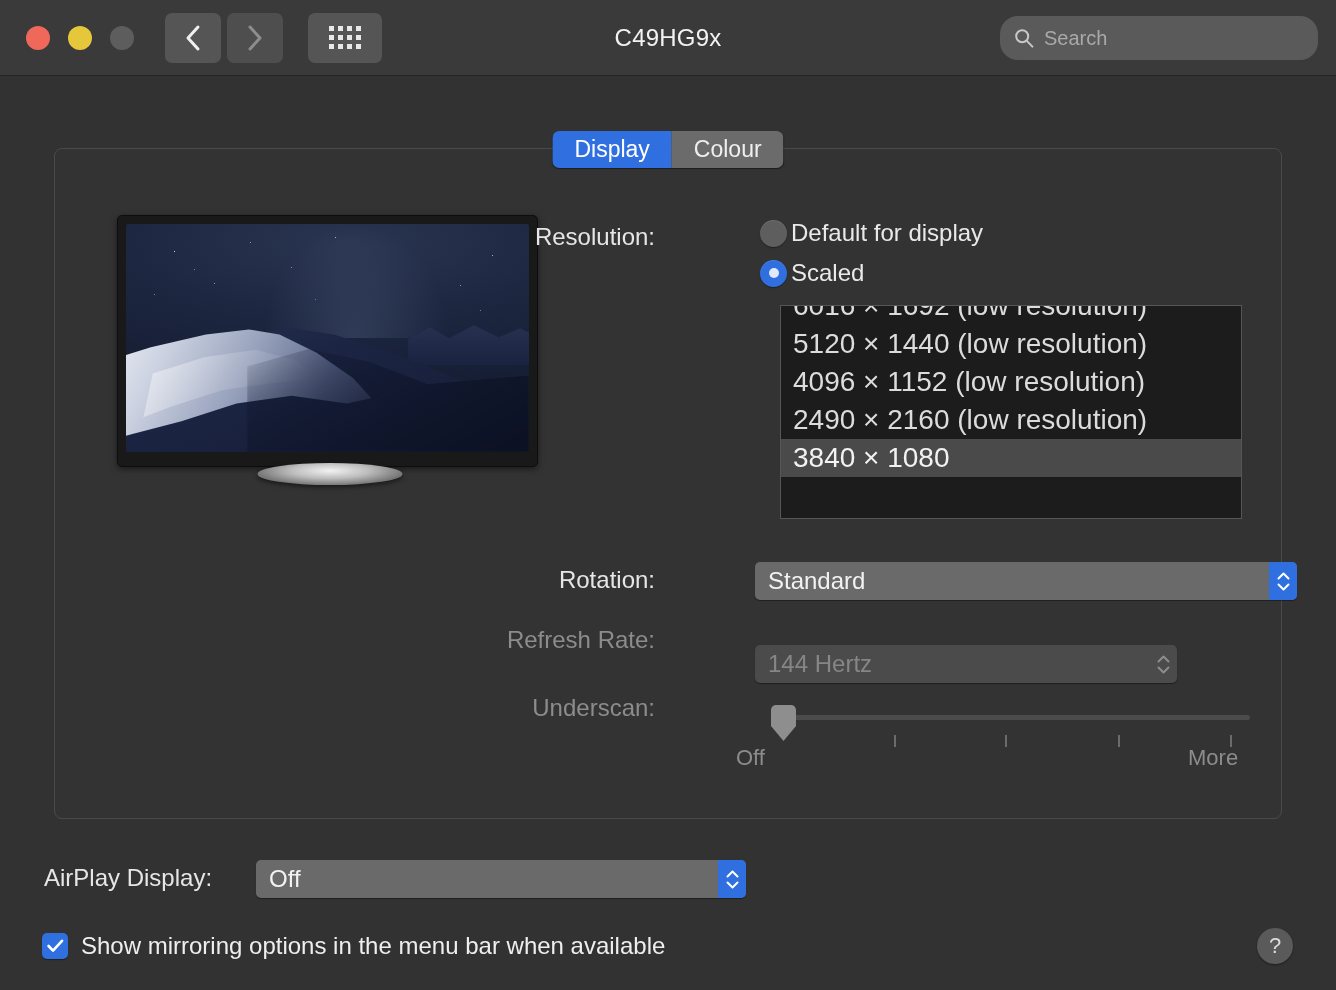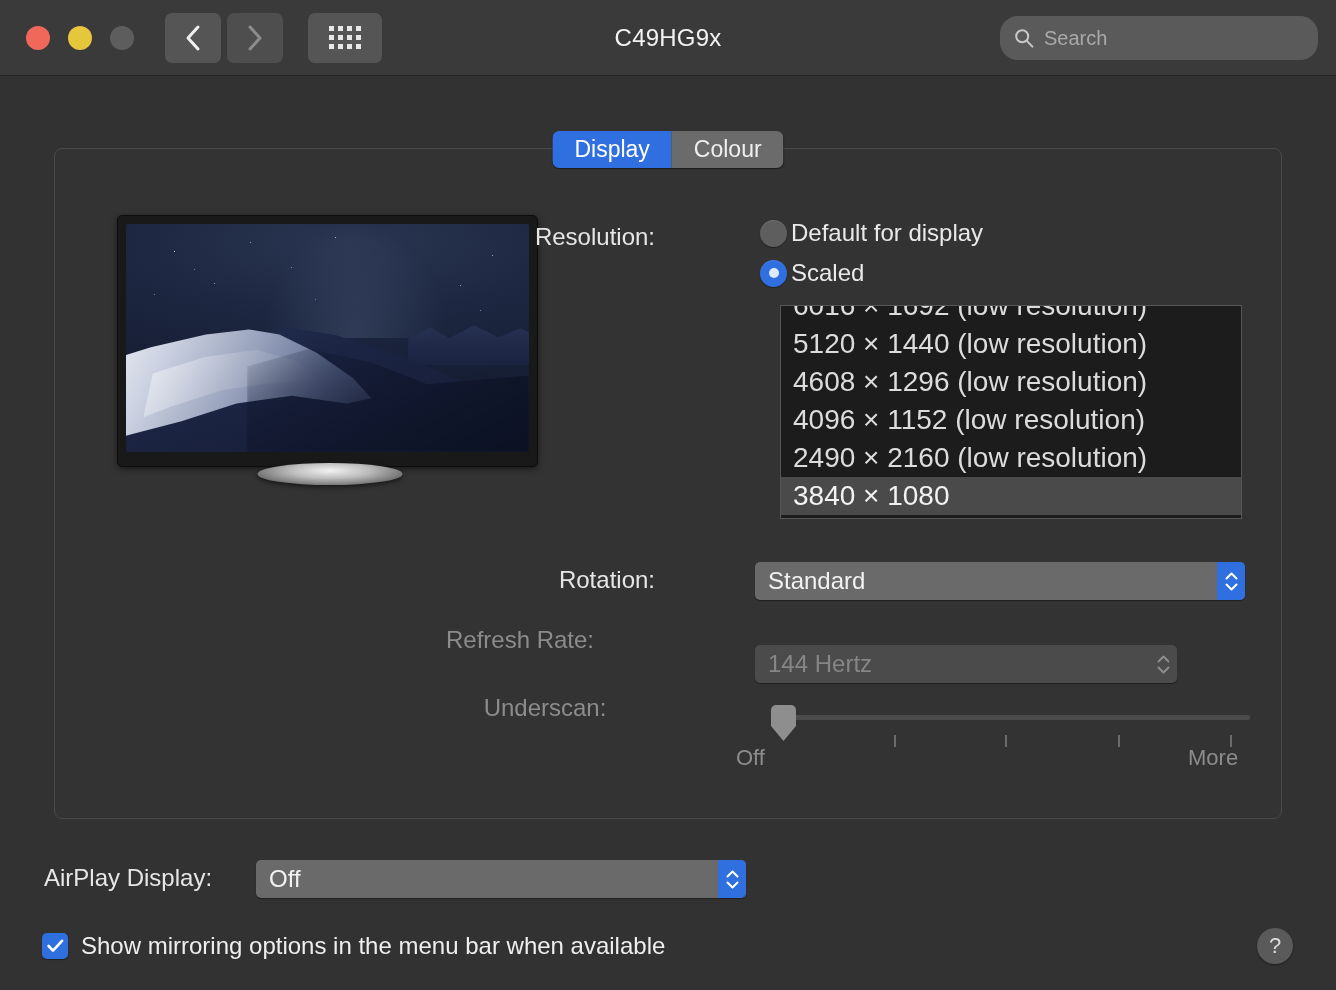"4608 × 1296 (low resolution)" div.res-item { html: <div>4608 × 1296 (low resolution)</div> -> none }
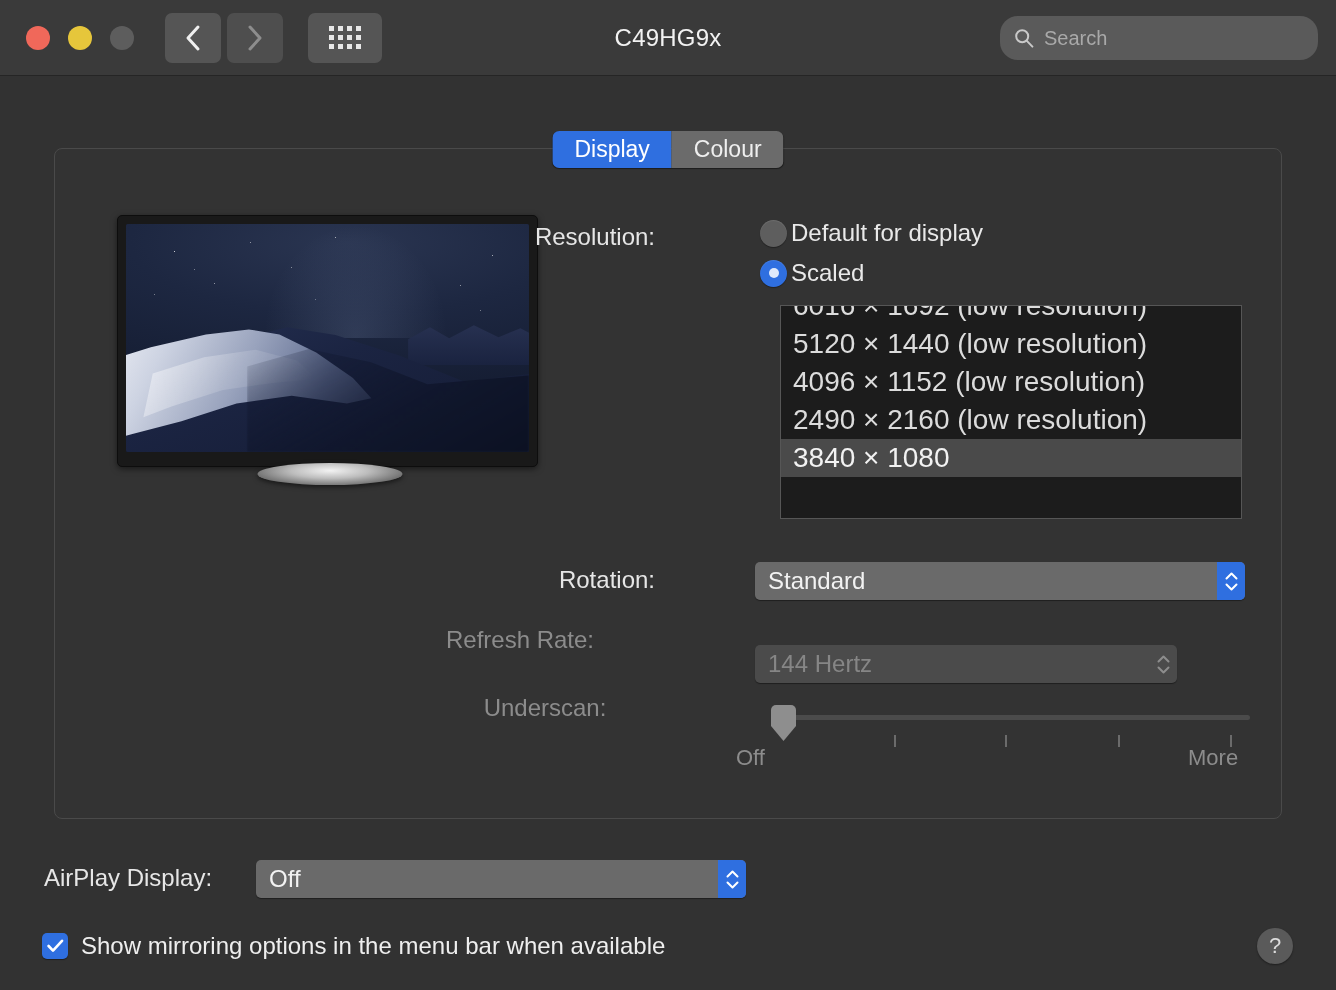"Standard" #rotationPopup { width: 490px -> 542px }
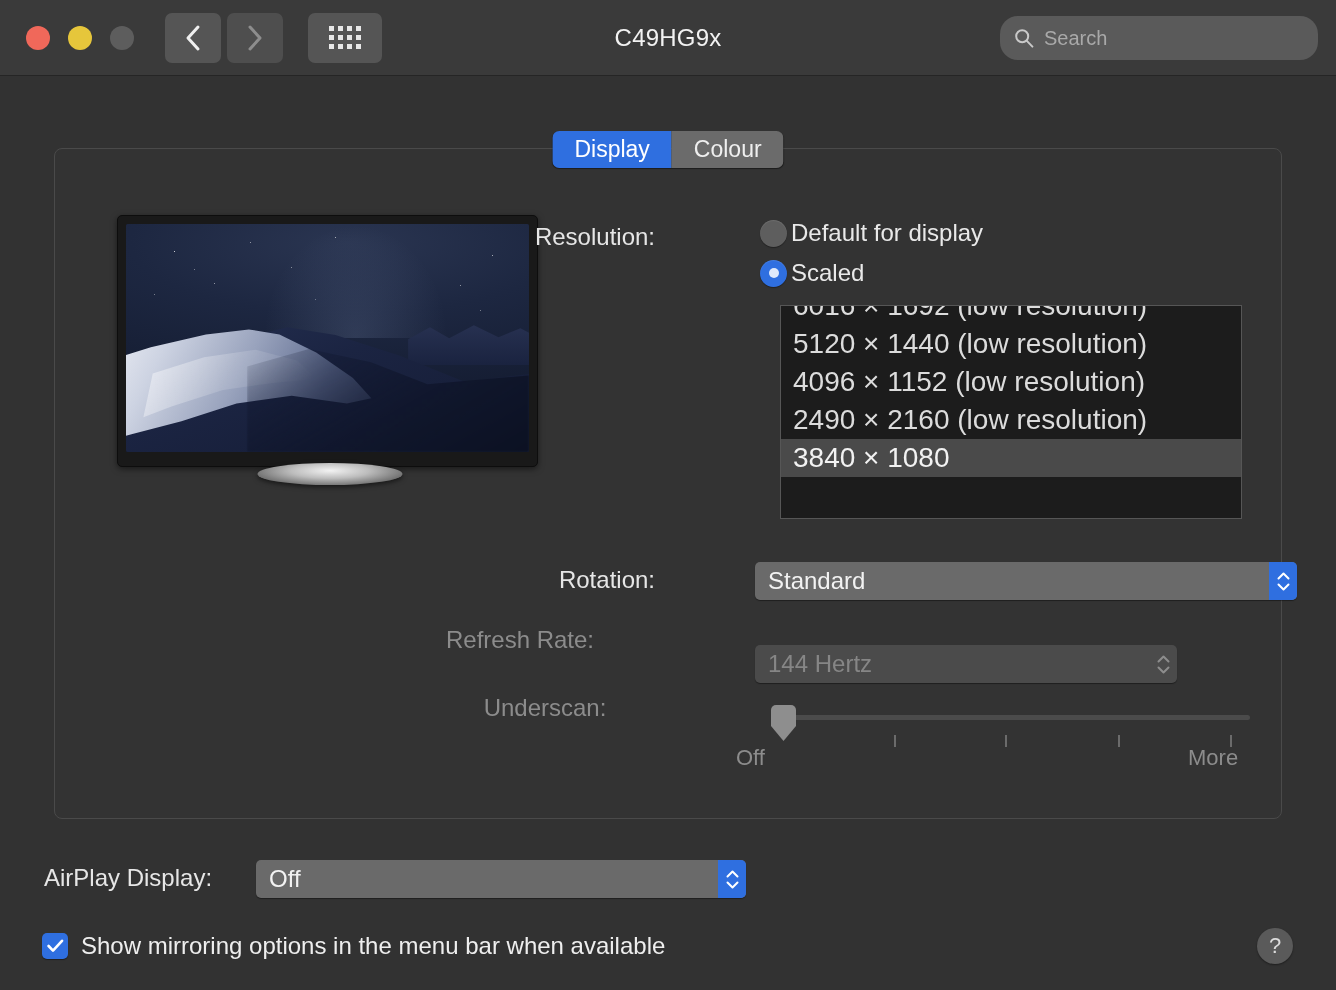"Refresh Rate:" .row-label.dim { text-align: center -> none }
